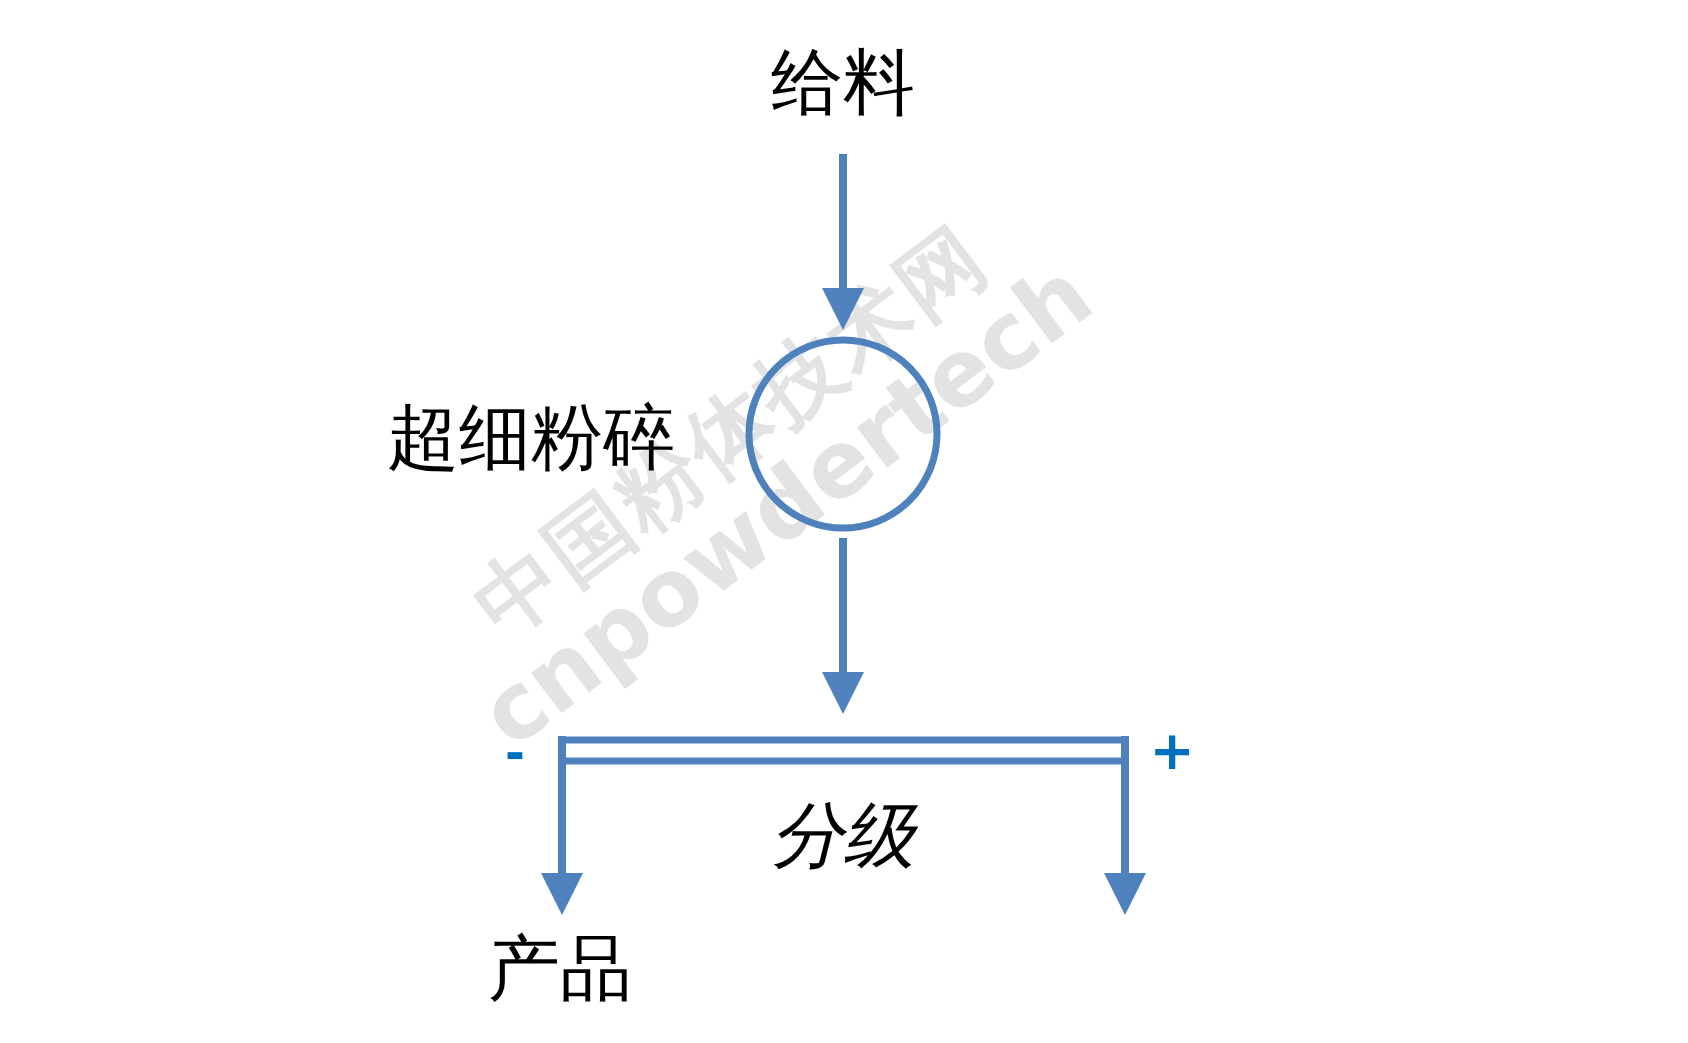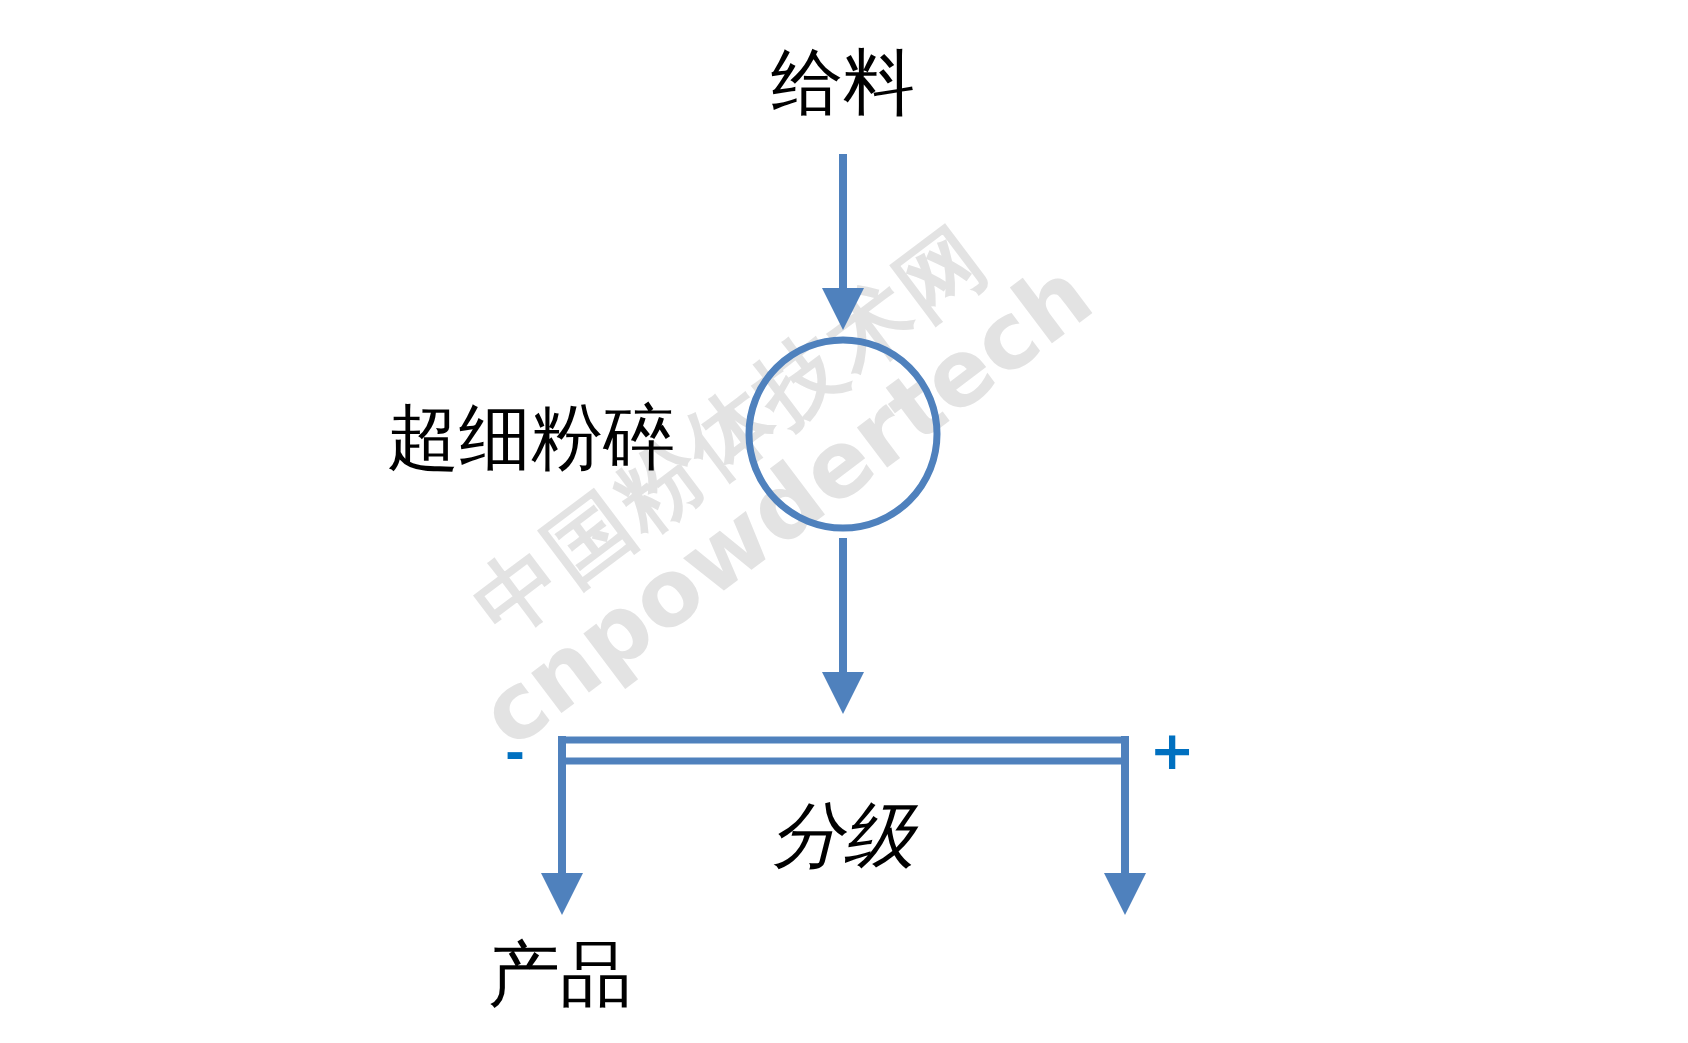"产品" div.label { font-family: none -> Liberation Mono, monospace }
